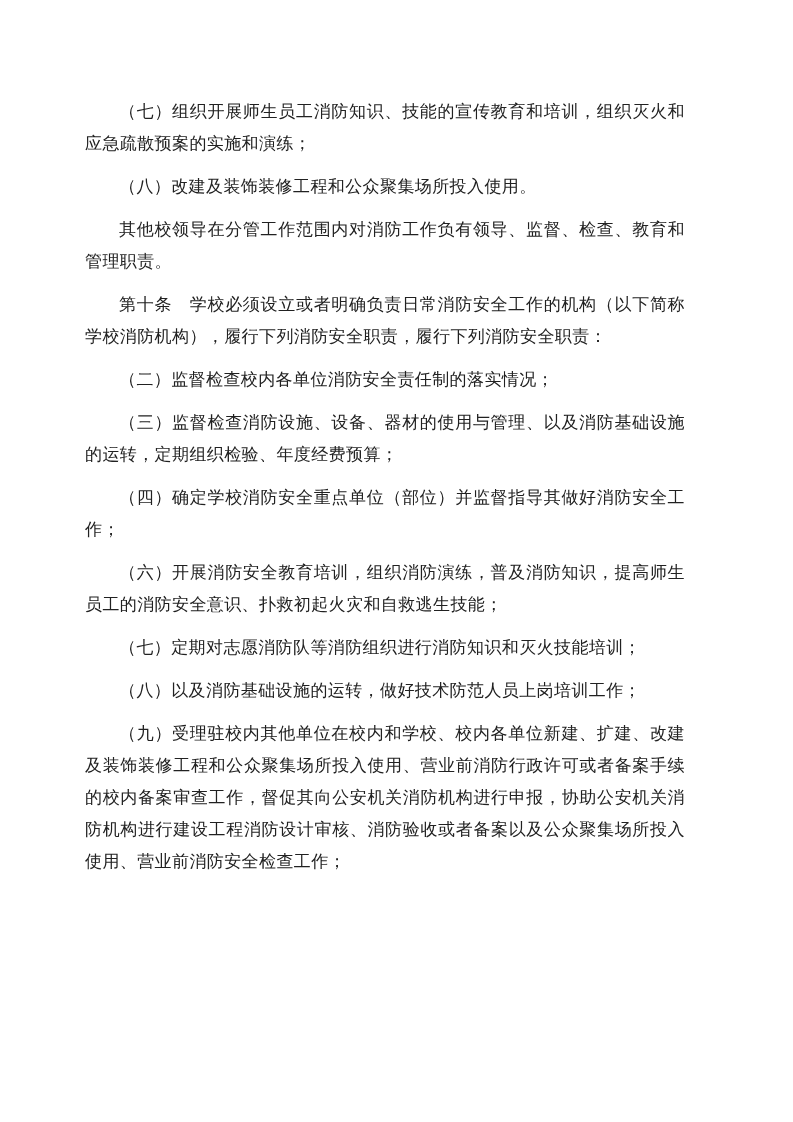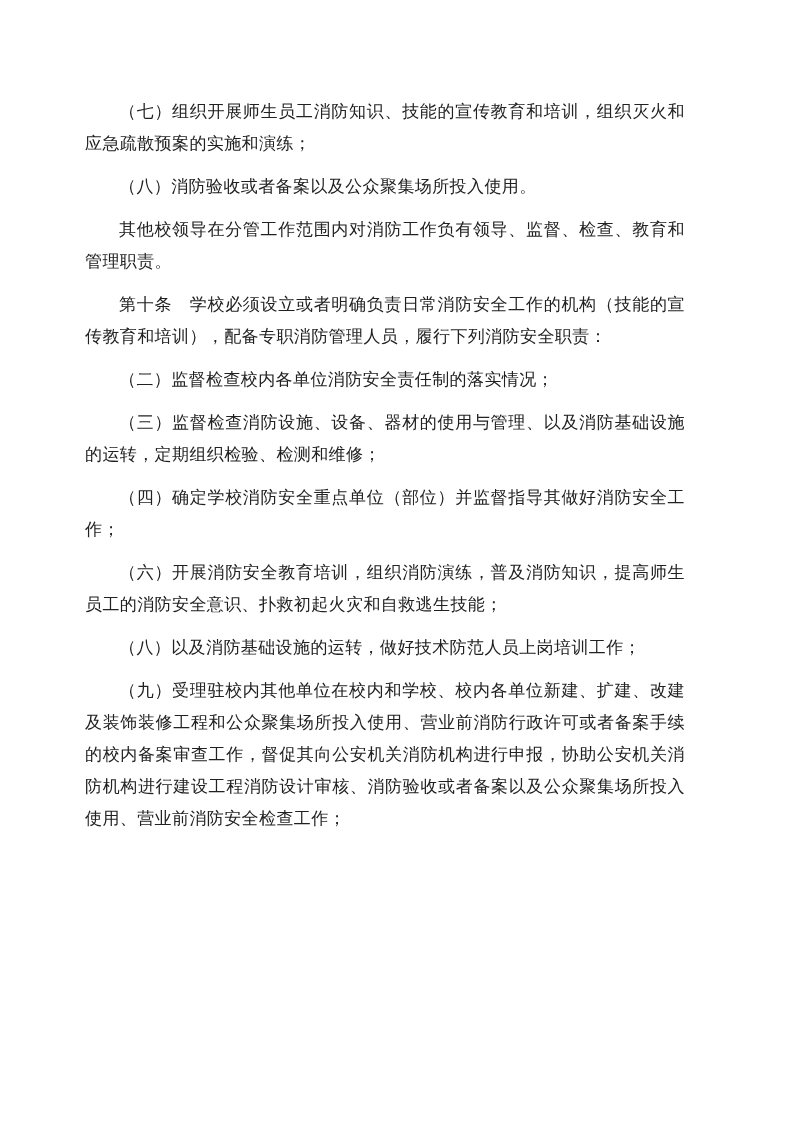"（八）消防验收或者备案以及公众聚集场所投入使用。" p.para { text: 消防验收或者备案以及 -> 改建及装饰装修工程和 }
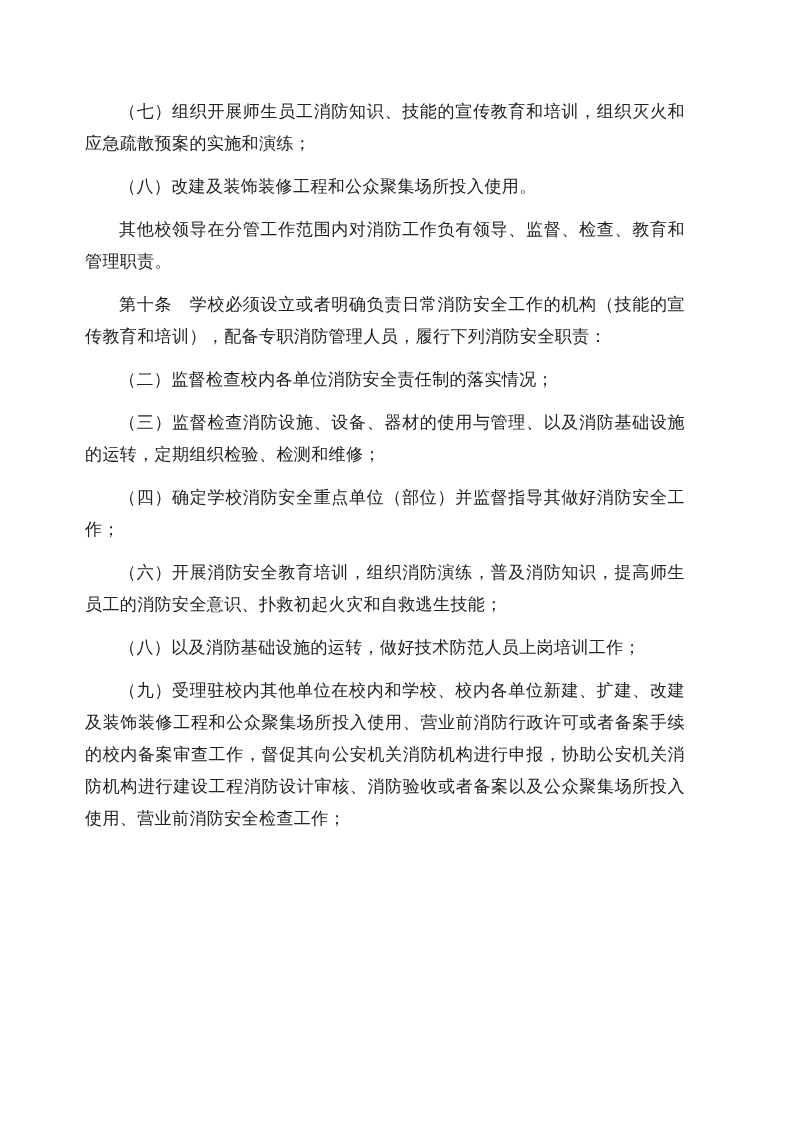"第十条" p.para { text: 技能的宣传教育和培训），配备专职消防管理人员 -> 以下简称学校消防机构），履行下列消防安全职责 }
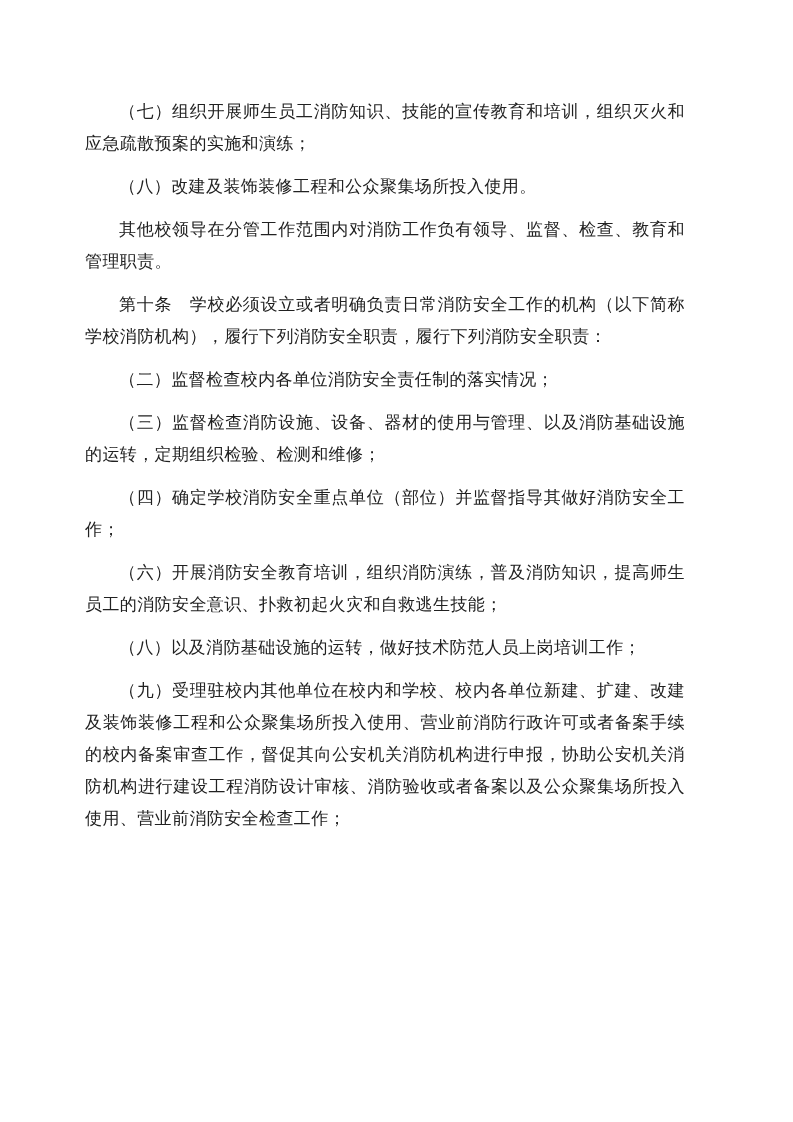"（三）监督检查消防设施、设备、器材的使用与管理、以及消防基础设施的运转，定期组织" p.para { text: 检测和维修 -> 年度经费预算 }
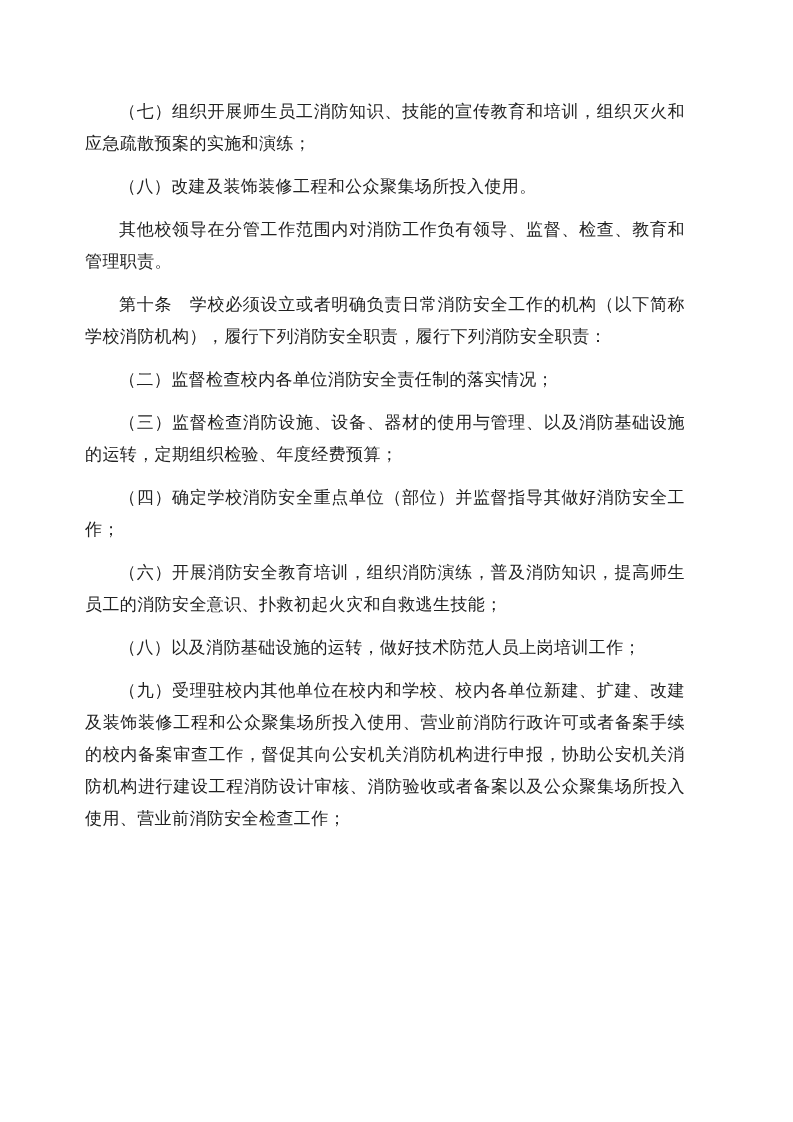"（七）定期对志愿消防队等消防组织进行消防知识和灭火技能培训；" p.para { html: none -> <p>（七）定期对志愿消防队等消防组织进行消防知识和灭火技能培训；</p> }
